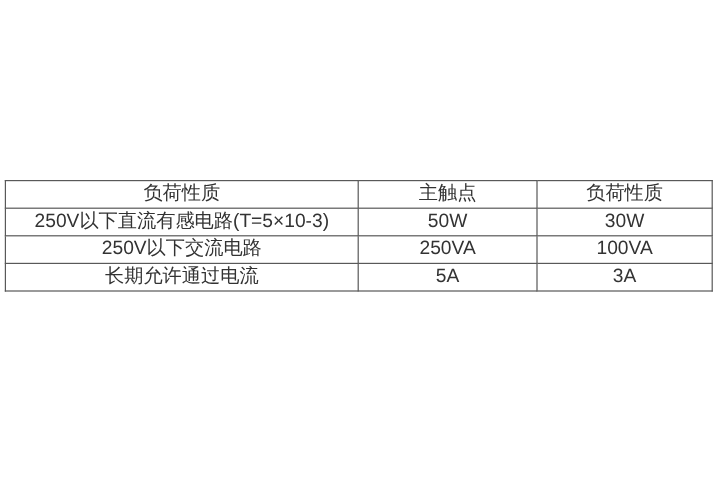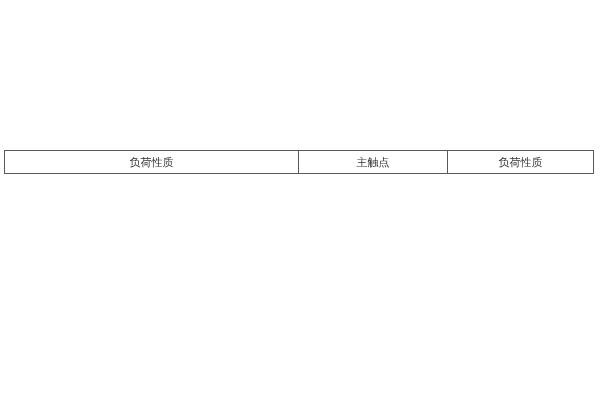"负荷性质" .spec-table th, .spec-table td { font-size: 11px -> 16px }
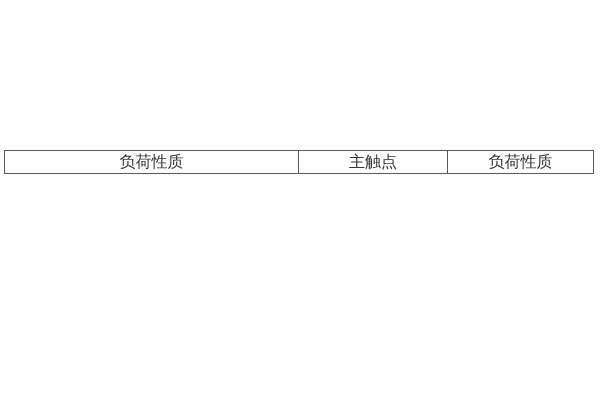"250V以下直流有感电路(T=5×10-3)" tr { html: none -> <tr> <td>250V以下直流有感电路(T=5×10-3)</td> <td>50W</td> <td>30W</td> </tr> }
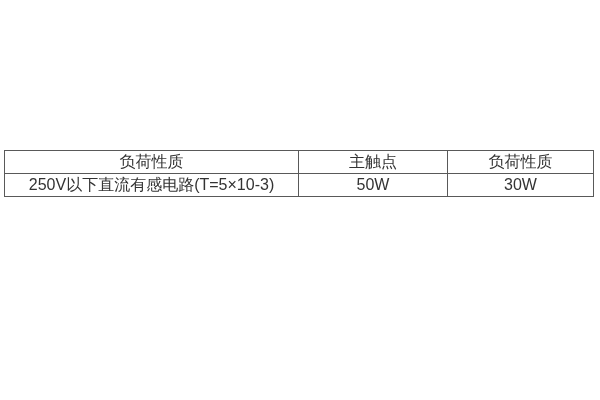"250V以下交流电路" tr { html: none -> <tr> <td>250V以下交流电路</td> <td>250VA</td> <td>100VA</td> </tr> }
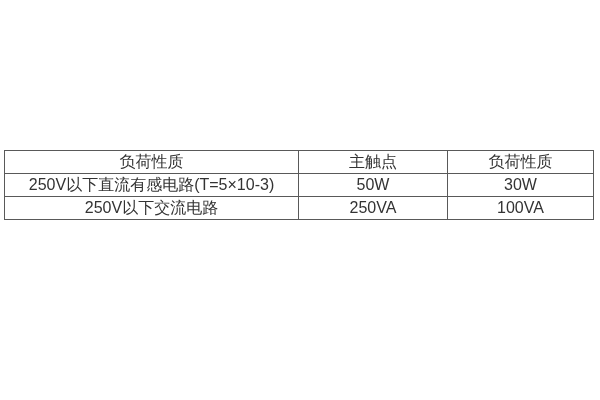"长期允许通过电流" tr { html: none -> <tr> <td>长期允许通过电流</td> <td>5A</td> <td>3A</td> </tr> }
